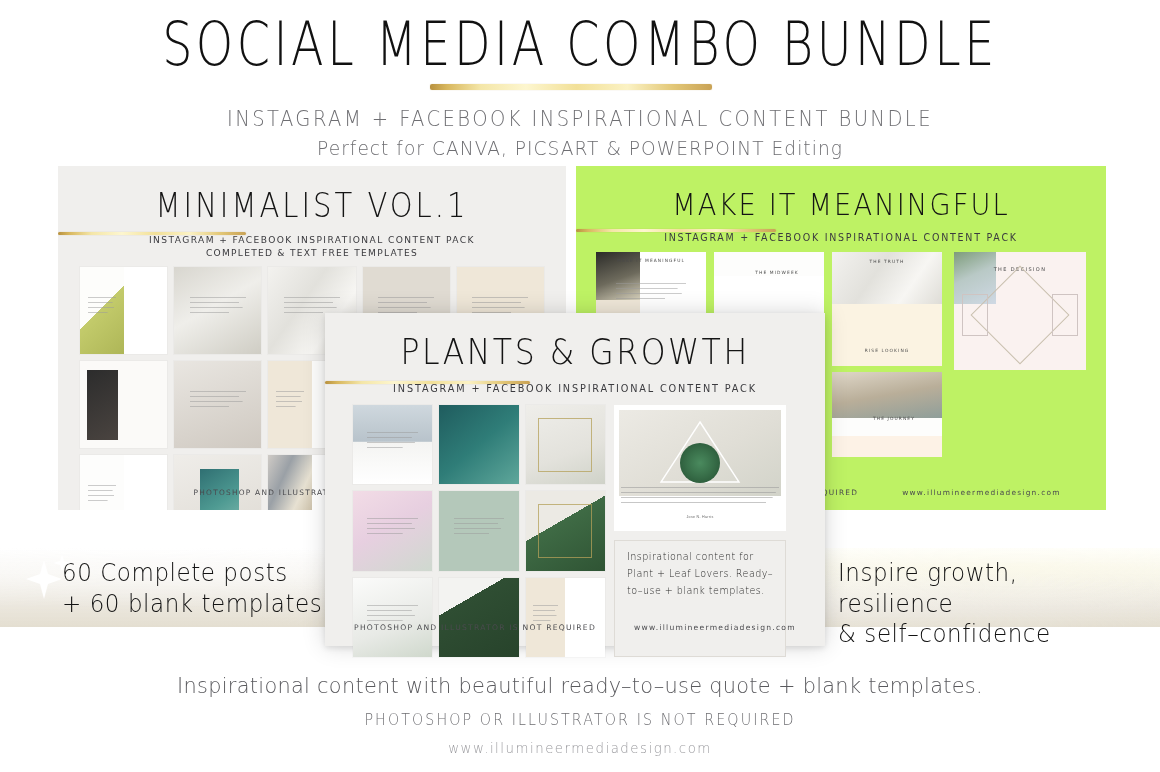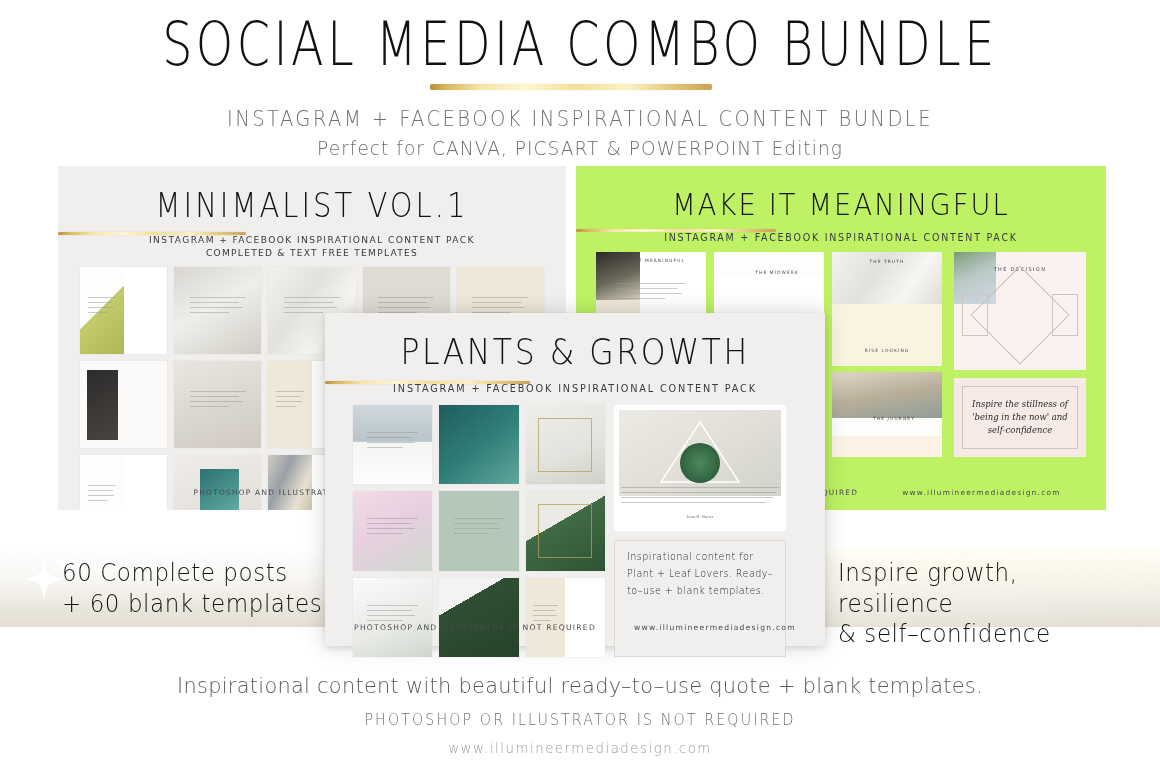"Inspire the stillness of 'being" div.rcell { html: <div> <div></div> <div>Inspire the stillness of 'being in the now' and self-confidence</div> </div> -> none }
